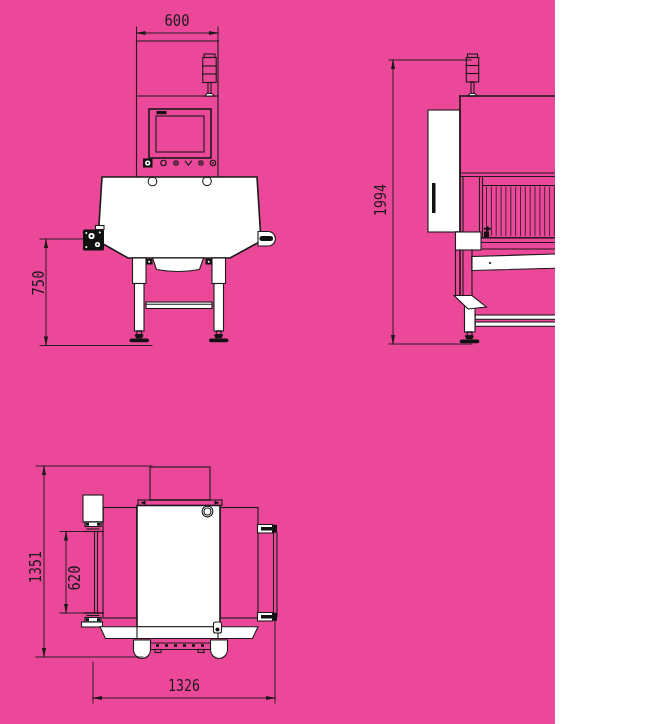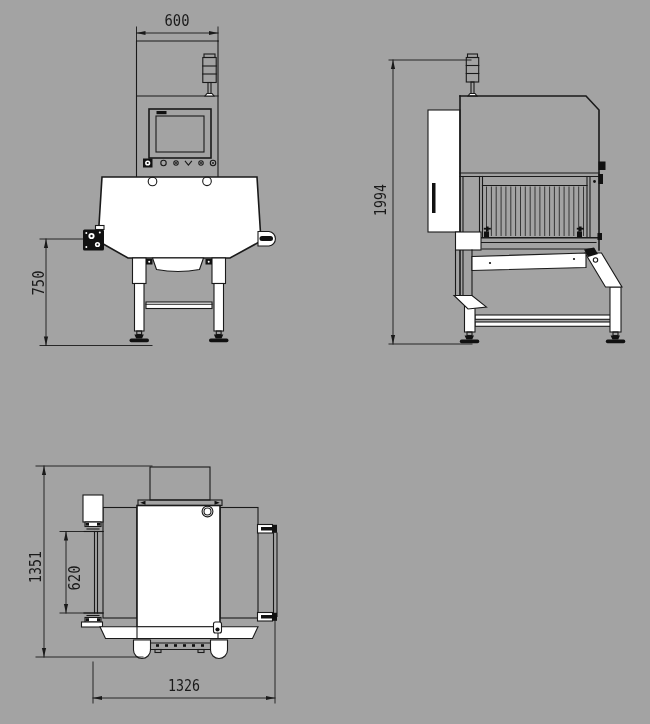"600" .page { background: #a3a3a3 -> #ec4899; width: 650px -> 555px }
